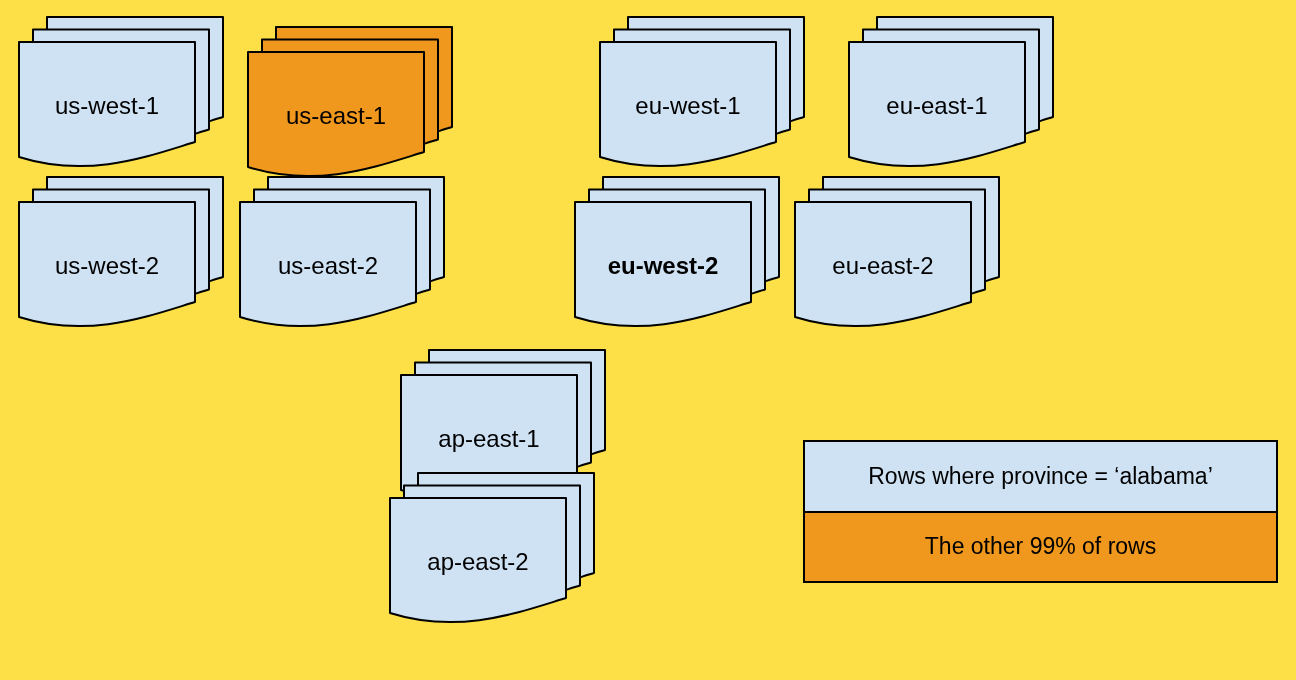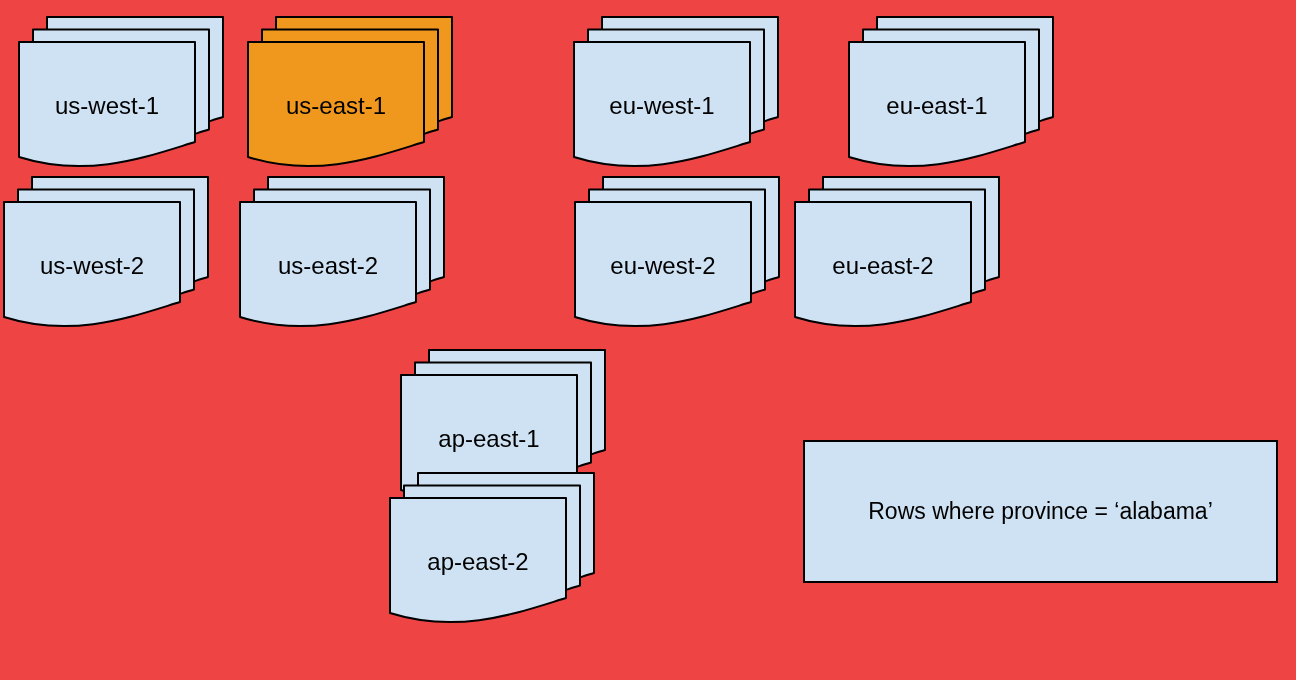"us-west-1" #canvas { background: #ef4444 -> #fde047 }
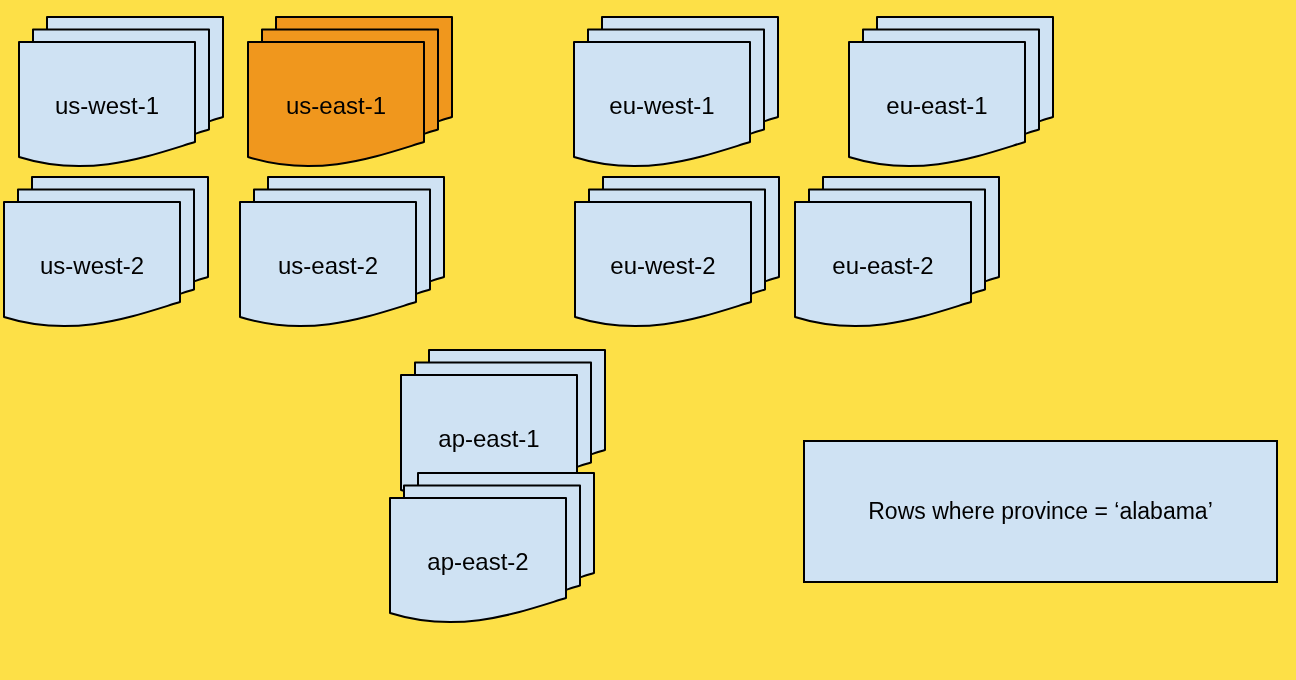"us-east-1" div.stack { top: 15px -> 25px }
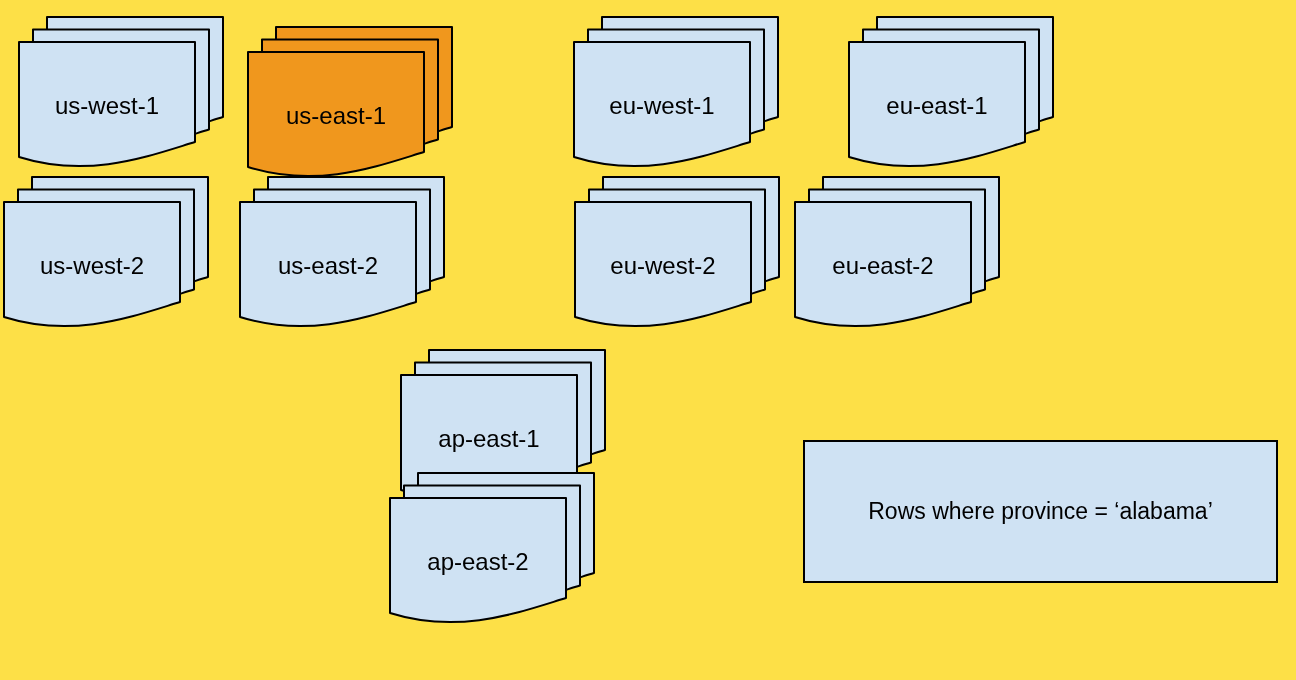"eu-west-1" div.stack { left: 572px -> 598px }
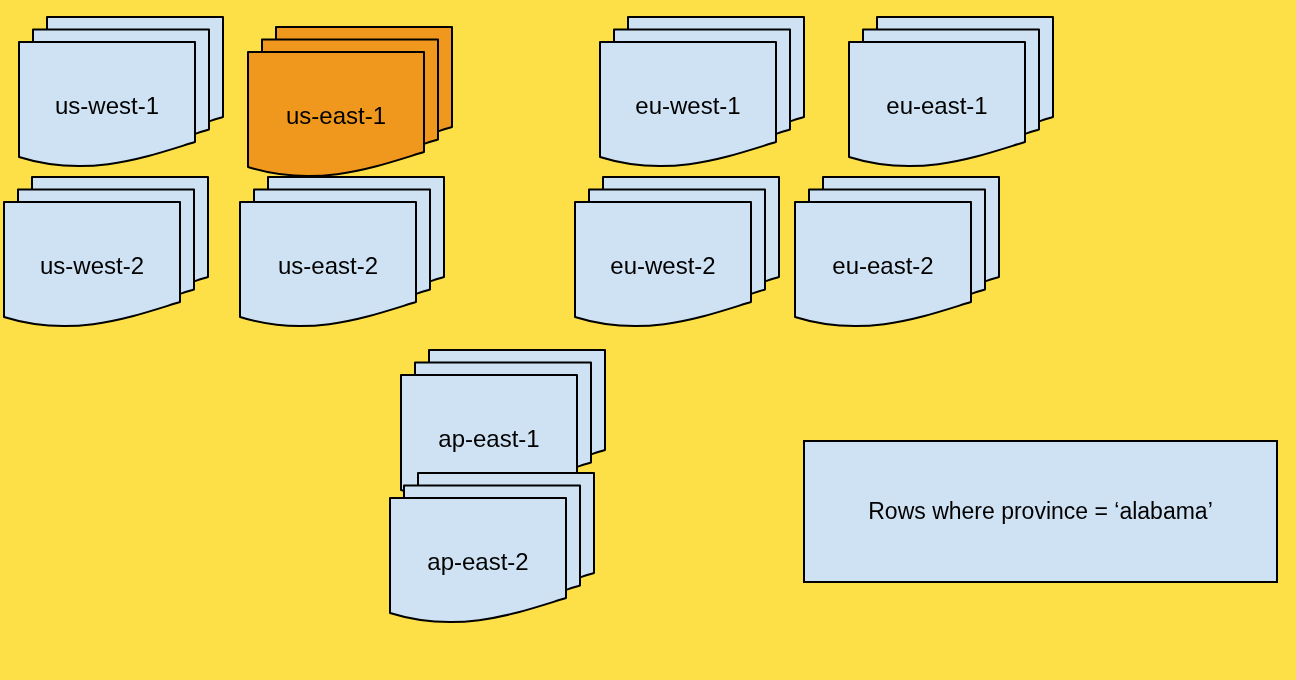"us-west-2" div.stack { left: 2px -> 17px }
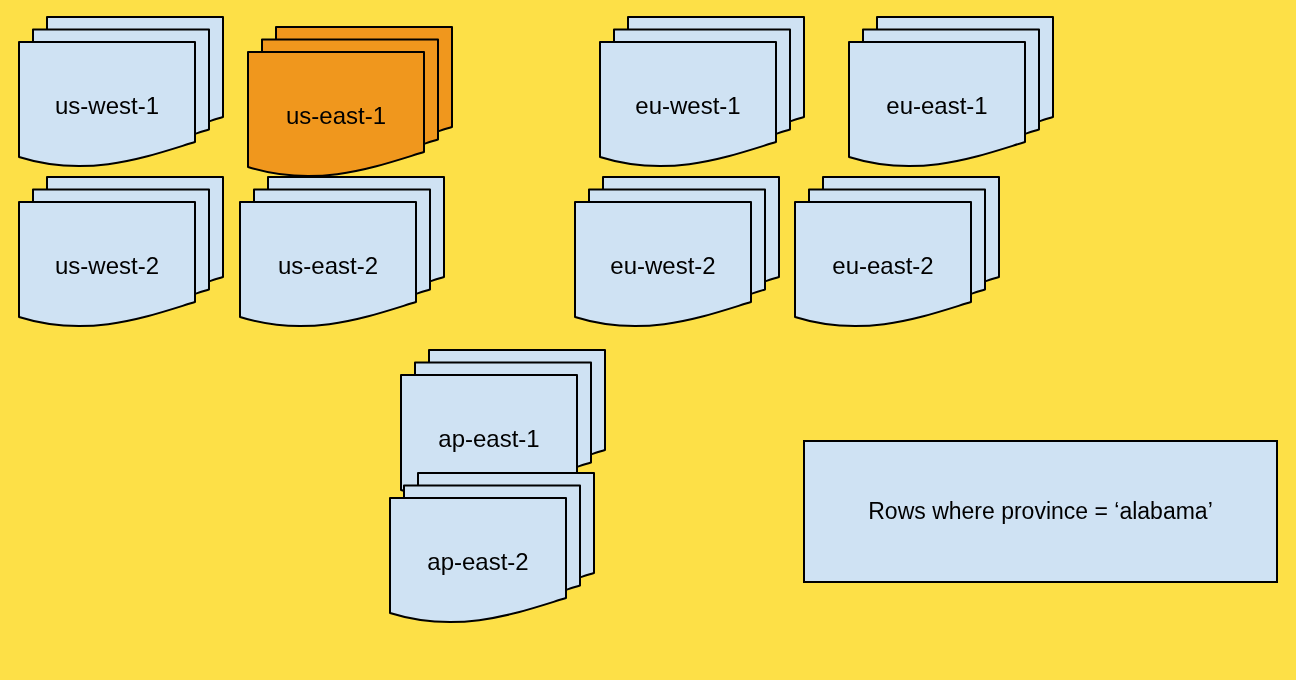"eu-west-2" div.stack { font-weight: none -> bold }
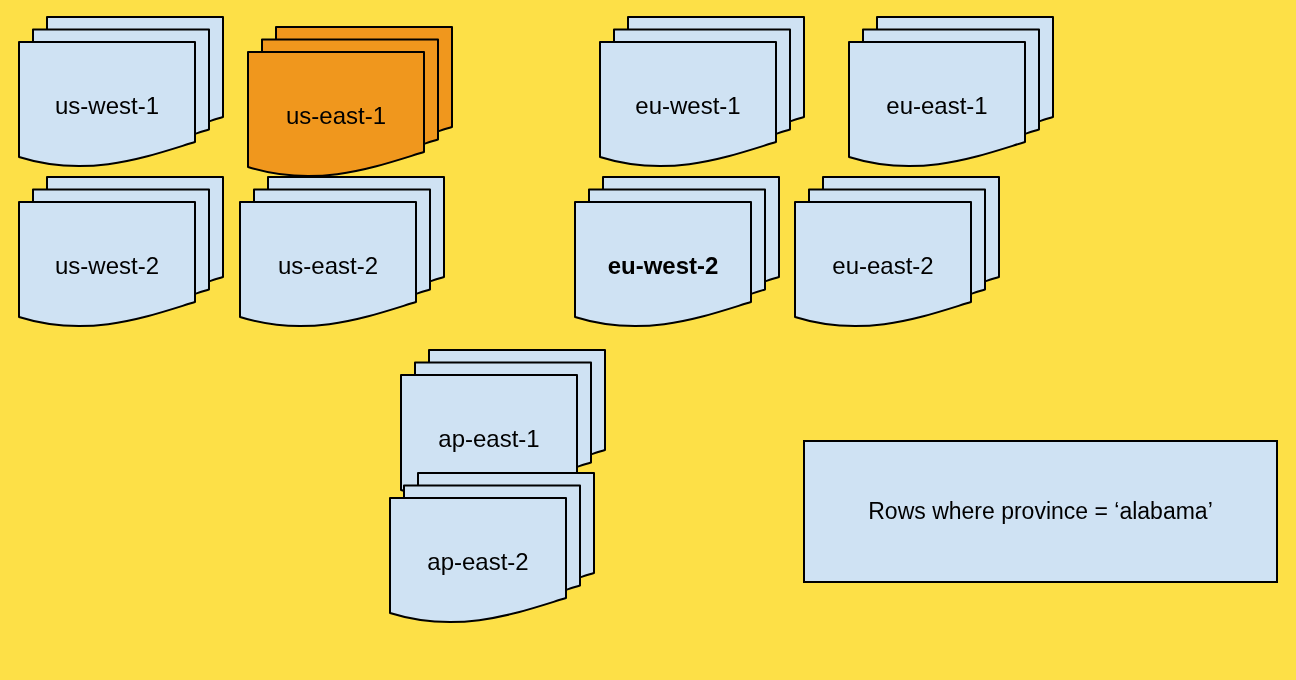"The other 99% of rows" div.legend-row { html: none -> <div> <span>The other 99% of rows</span> </div> }
